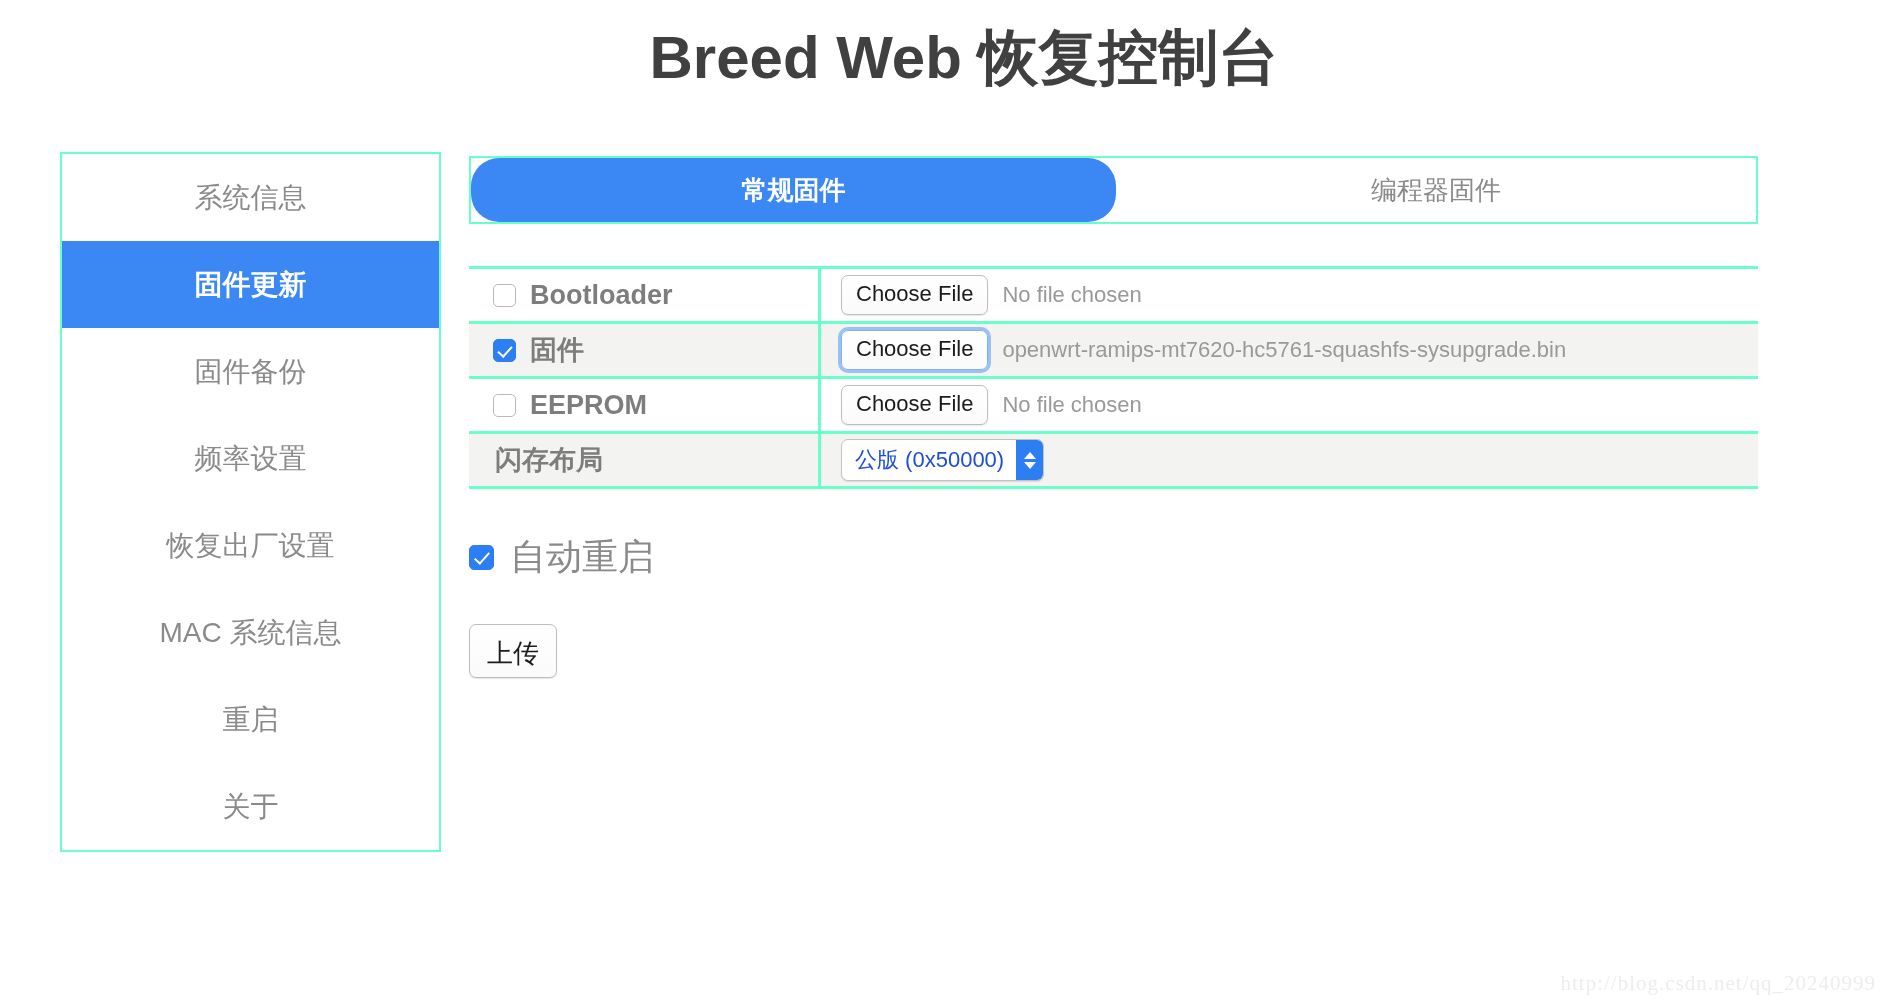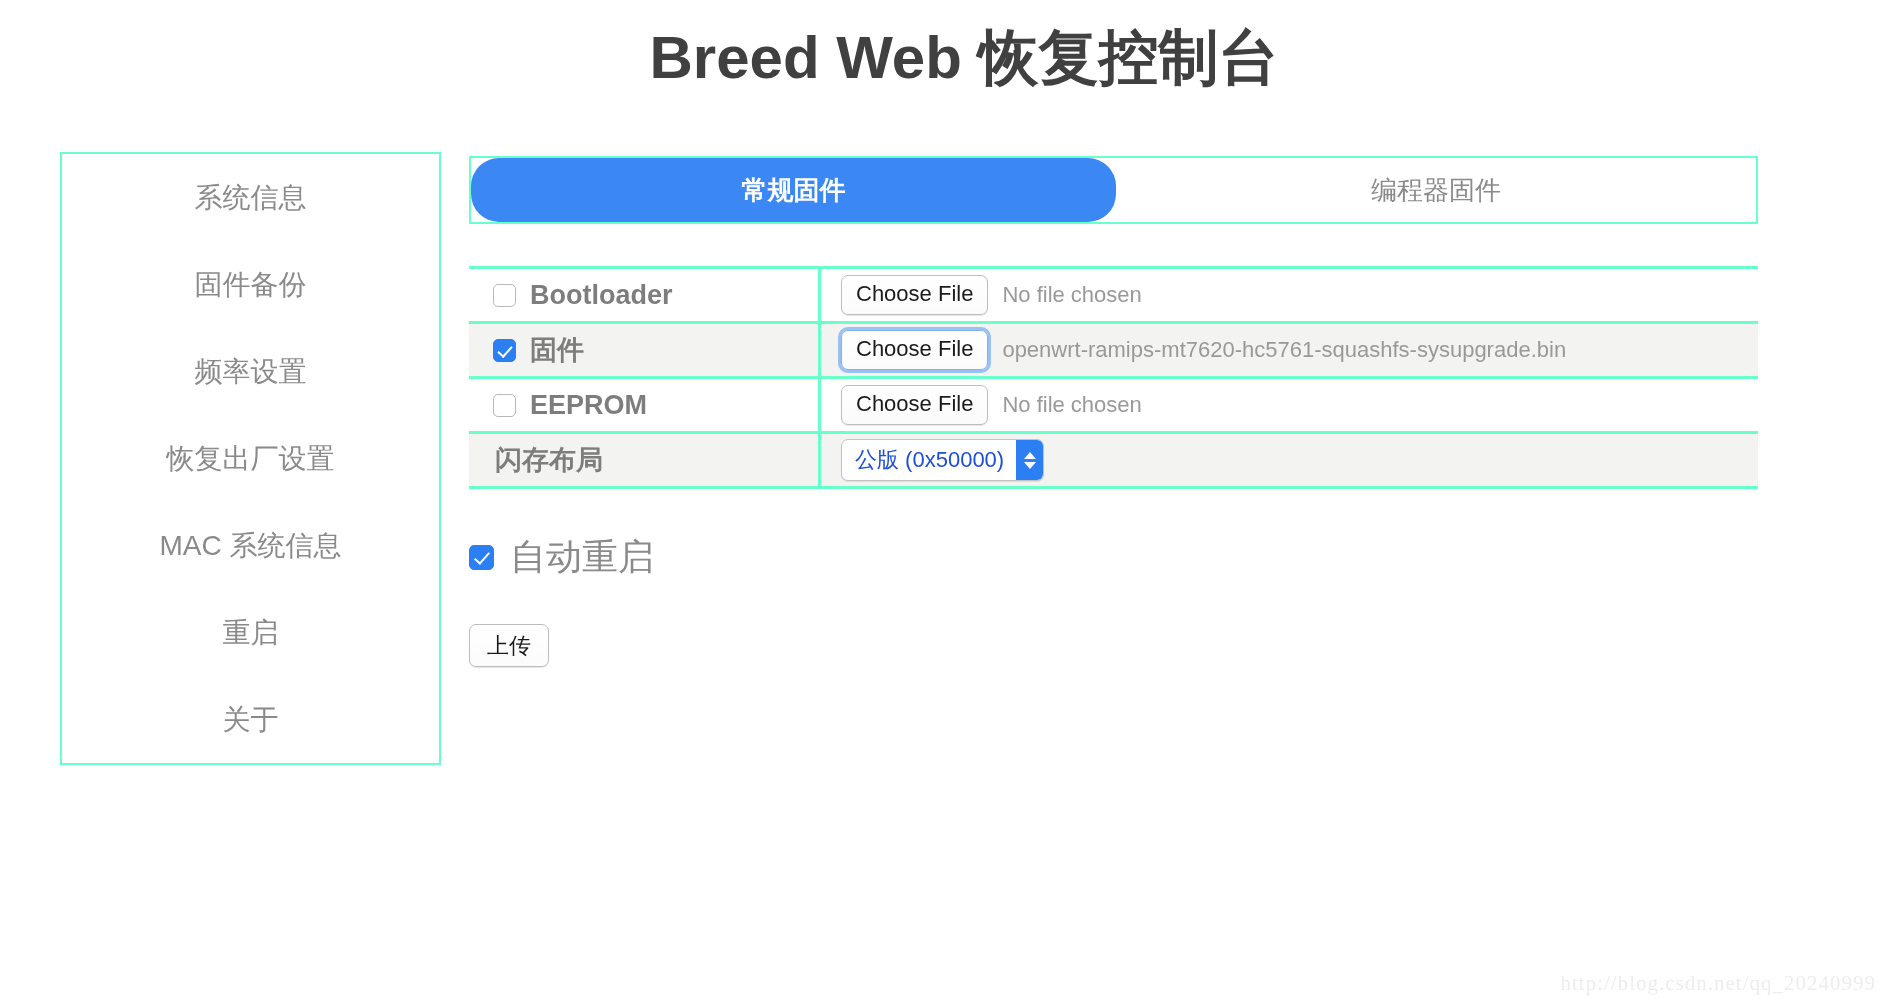"固件更新" div.sidebar-item { html: none -> <div> <span>固件更新</span> </div> }
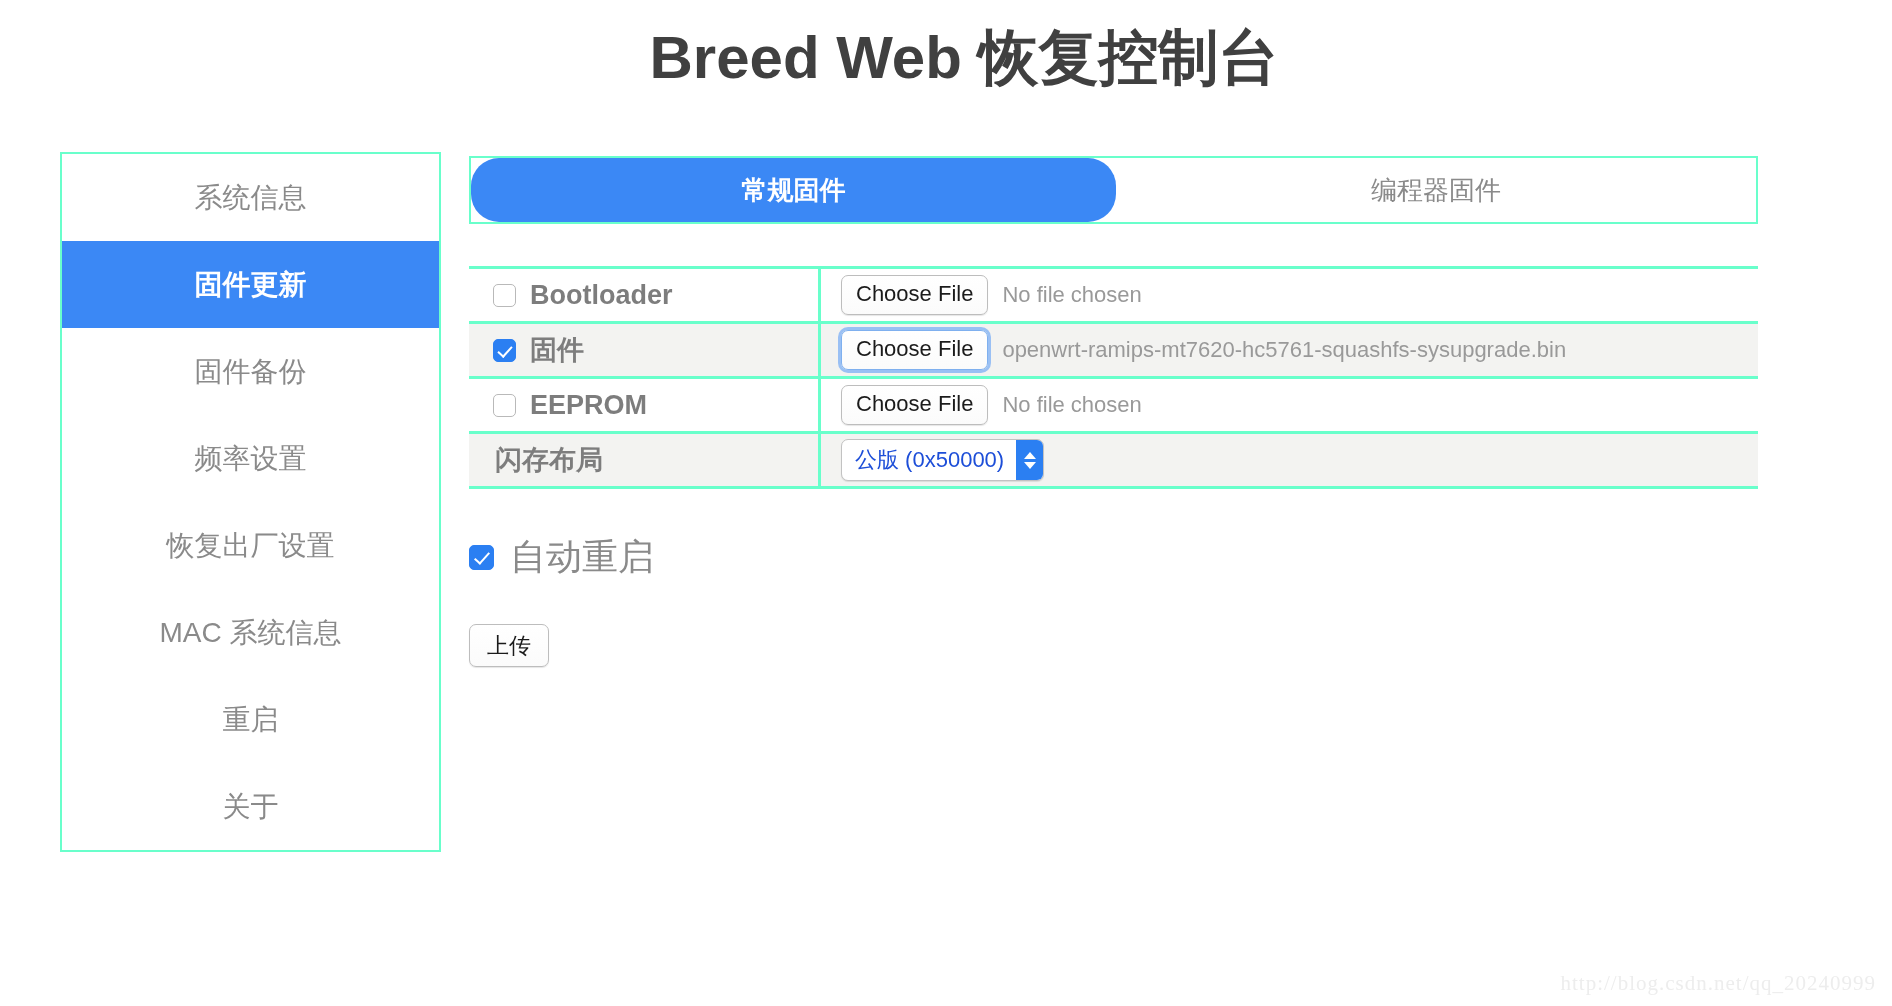"上传" .upload-btn { font-size: 22px -> 26px; padding: 8px 17px 8px -> 14px 17px 8px }
